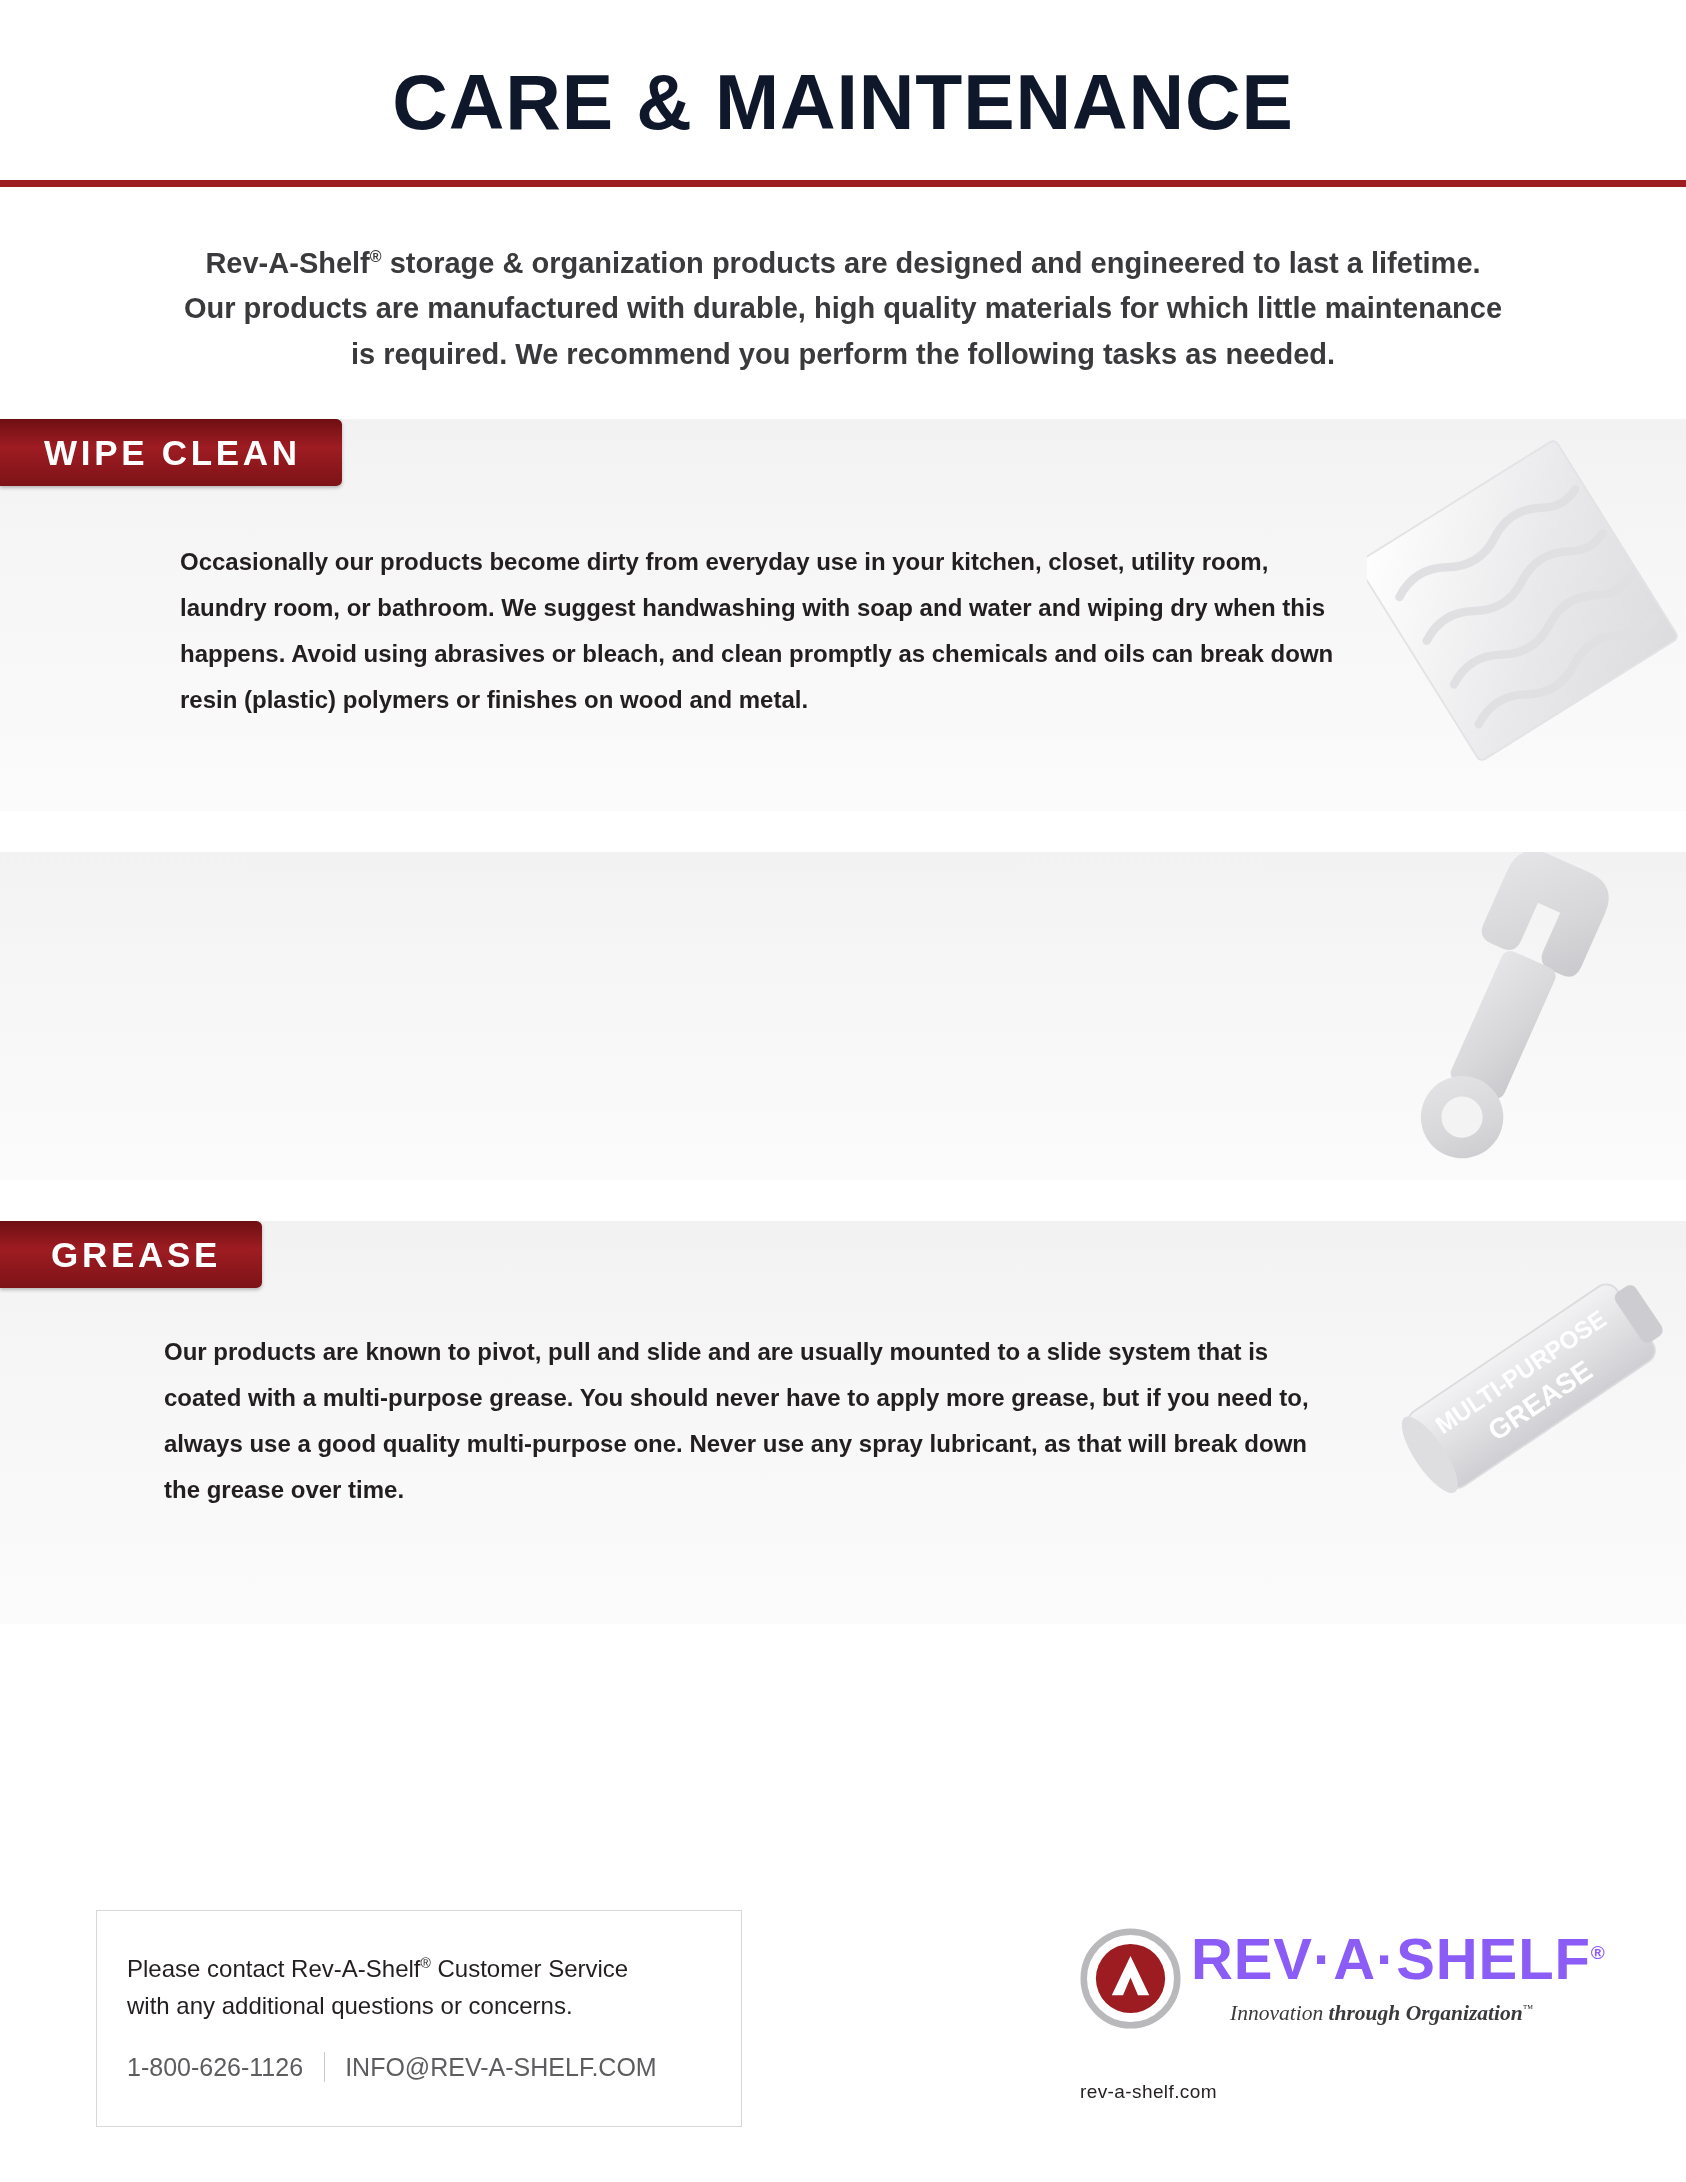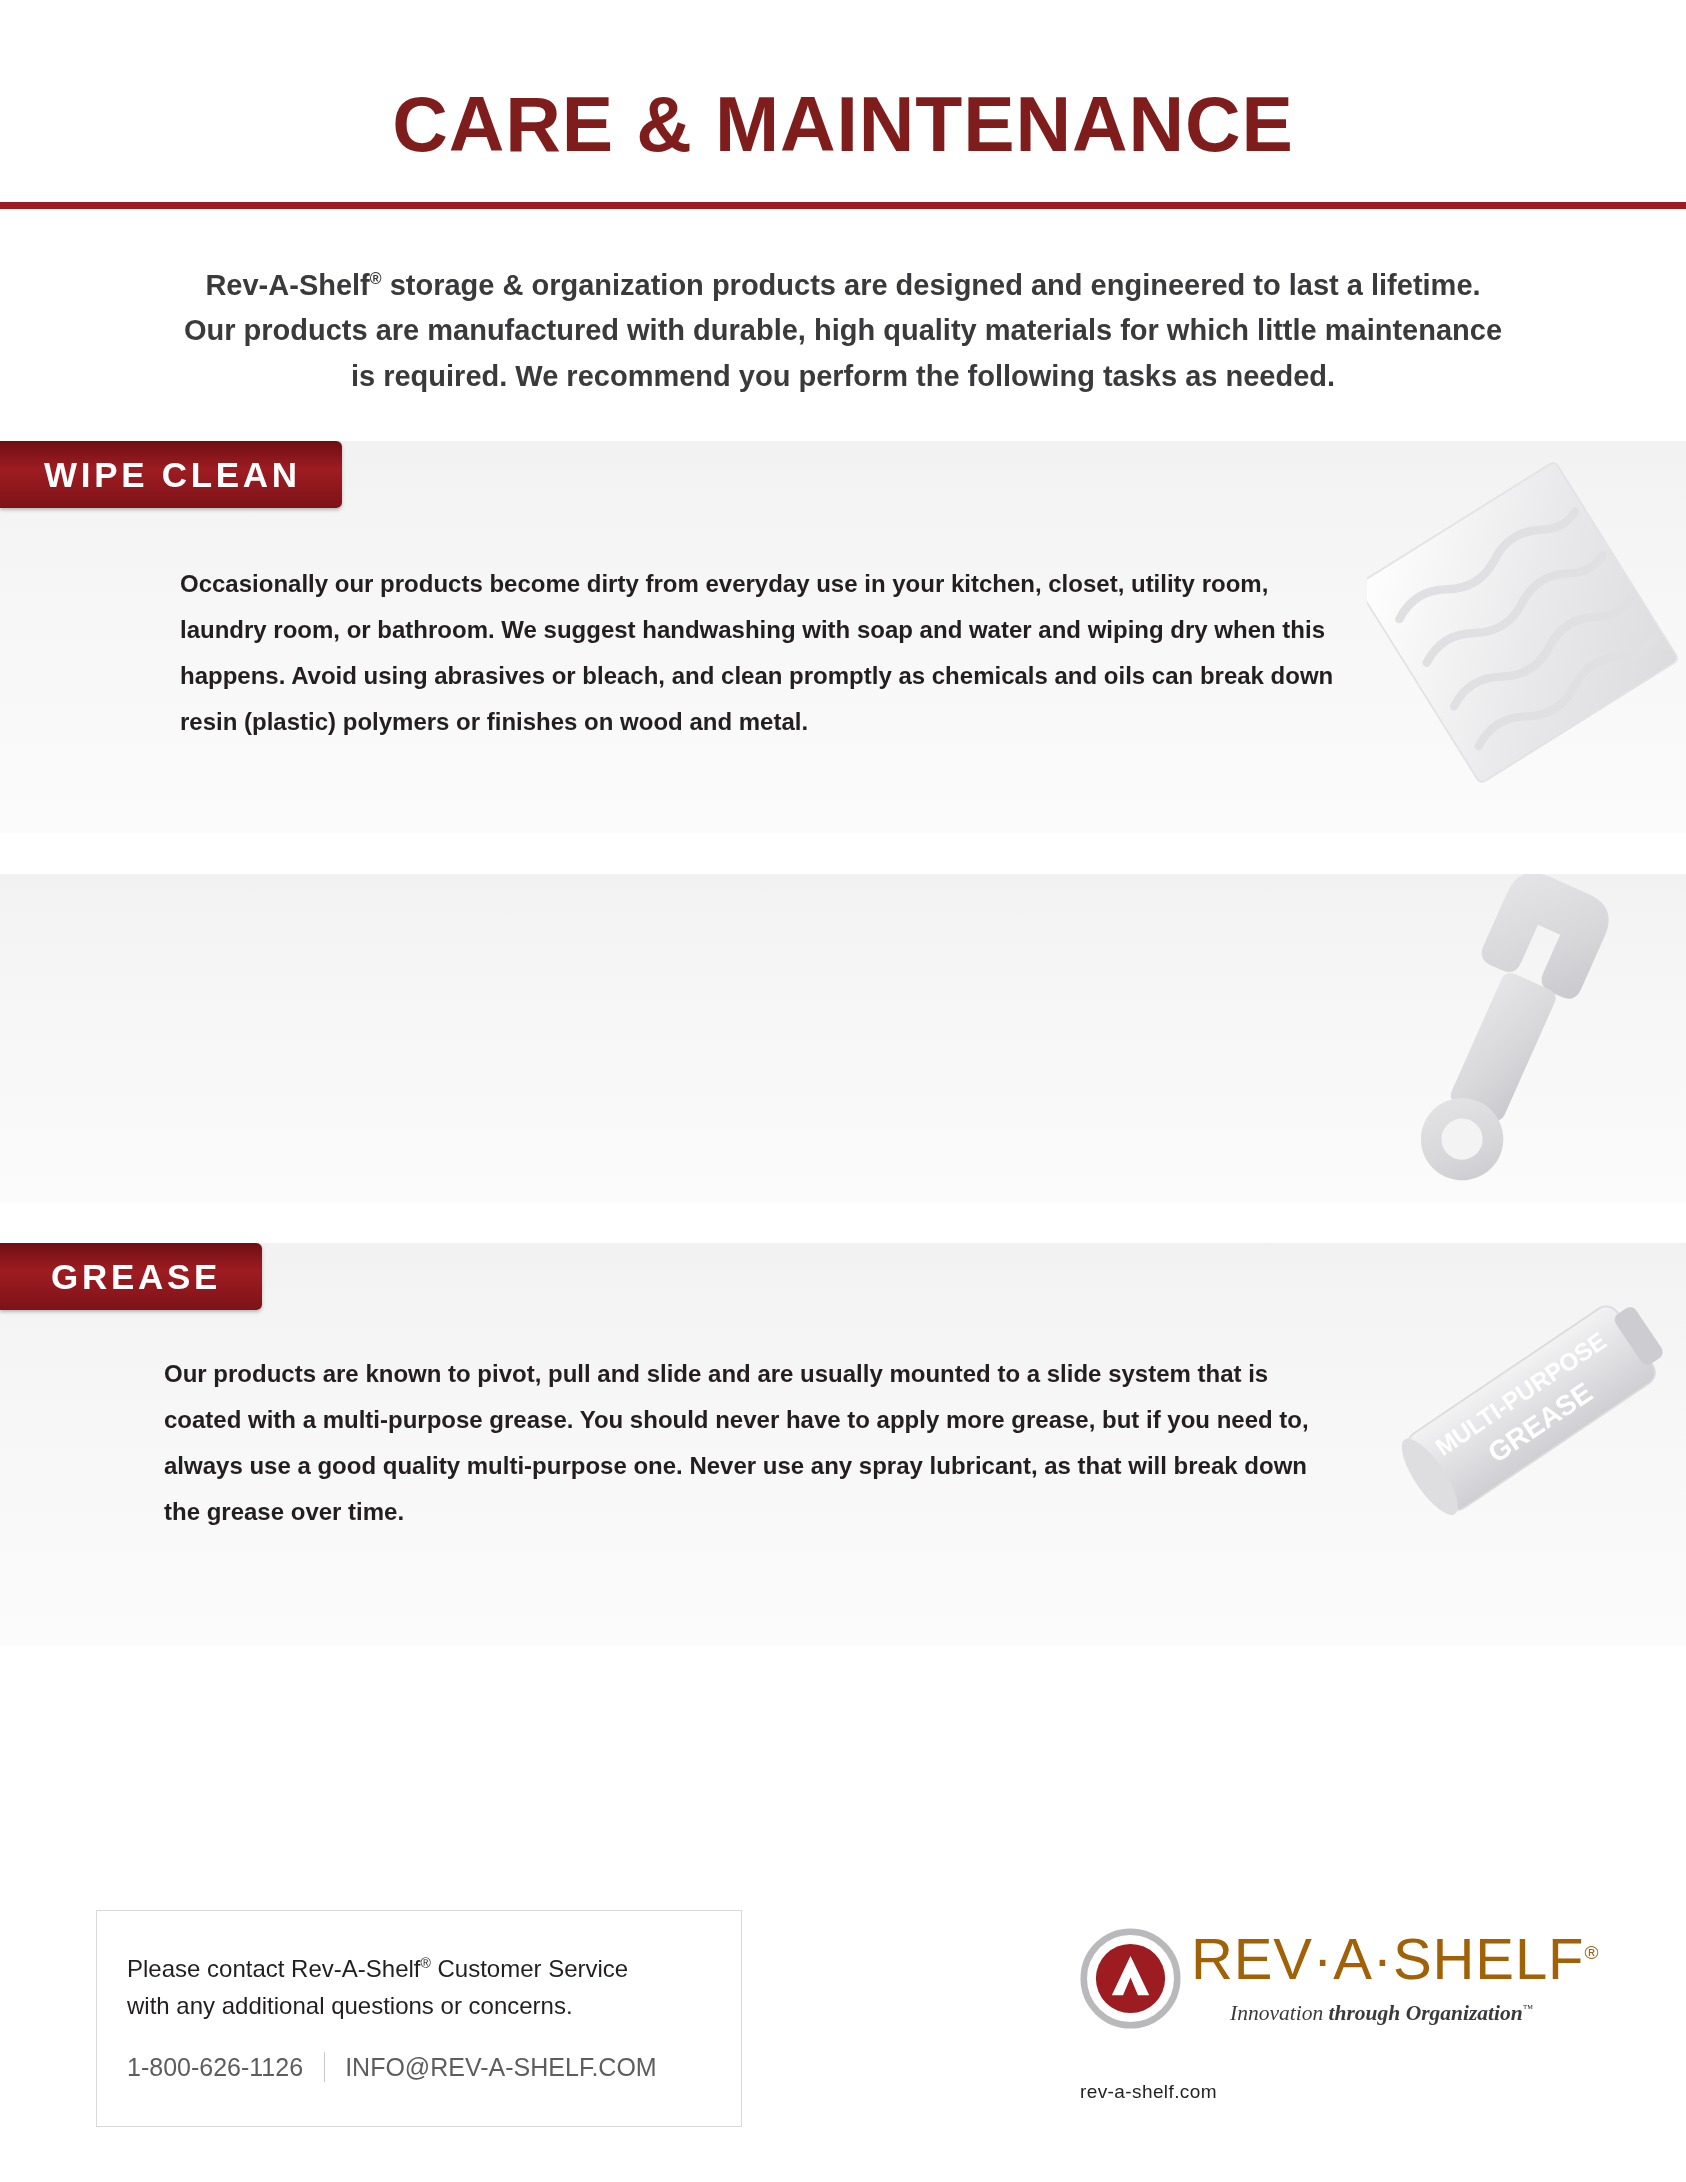"CARE & MAINTENANCE" .page-title { color: #7f1d1d -> #0f172a; padding-top: 86px -> 64px }
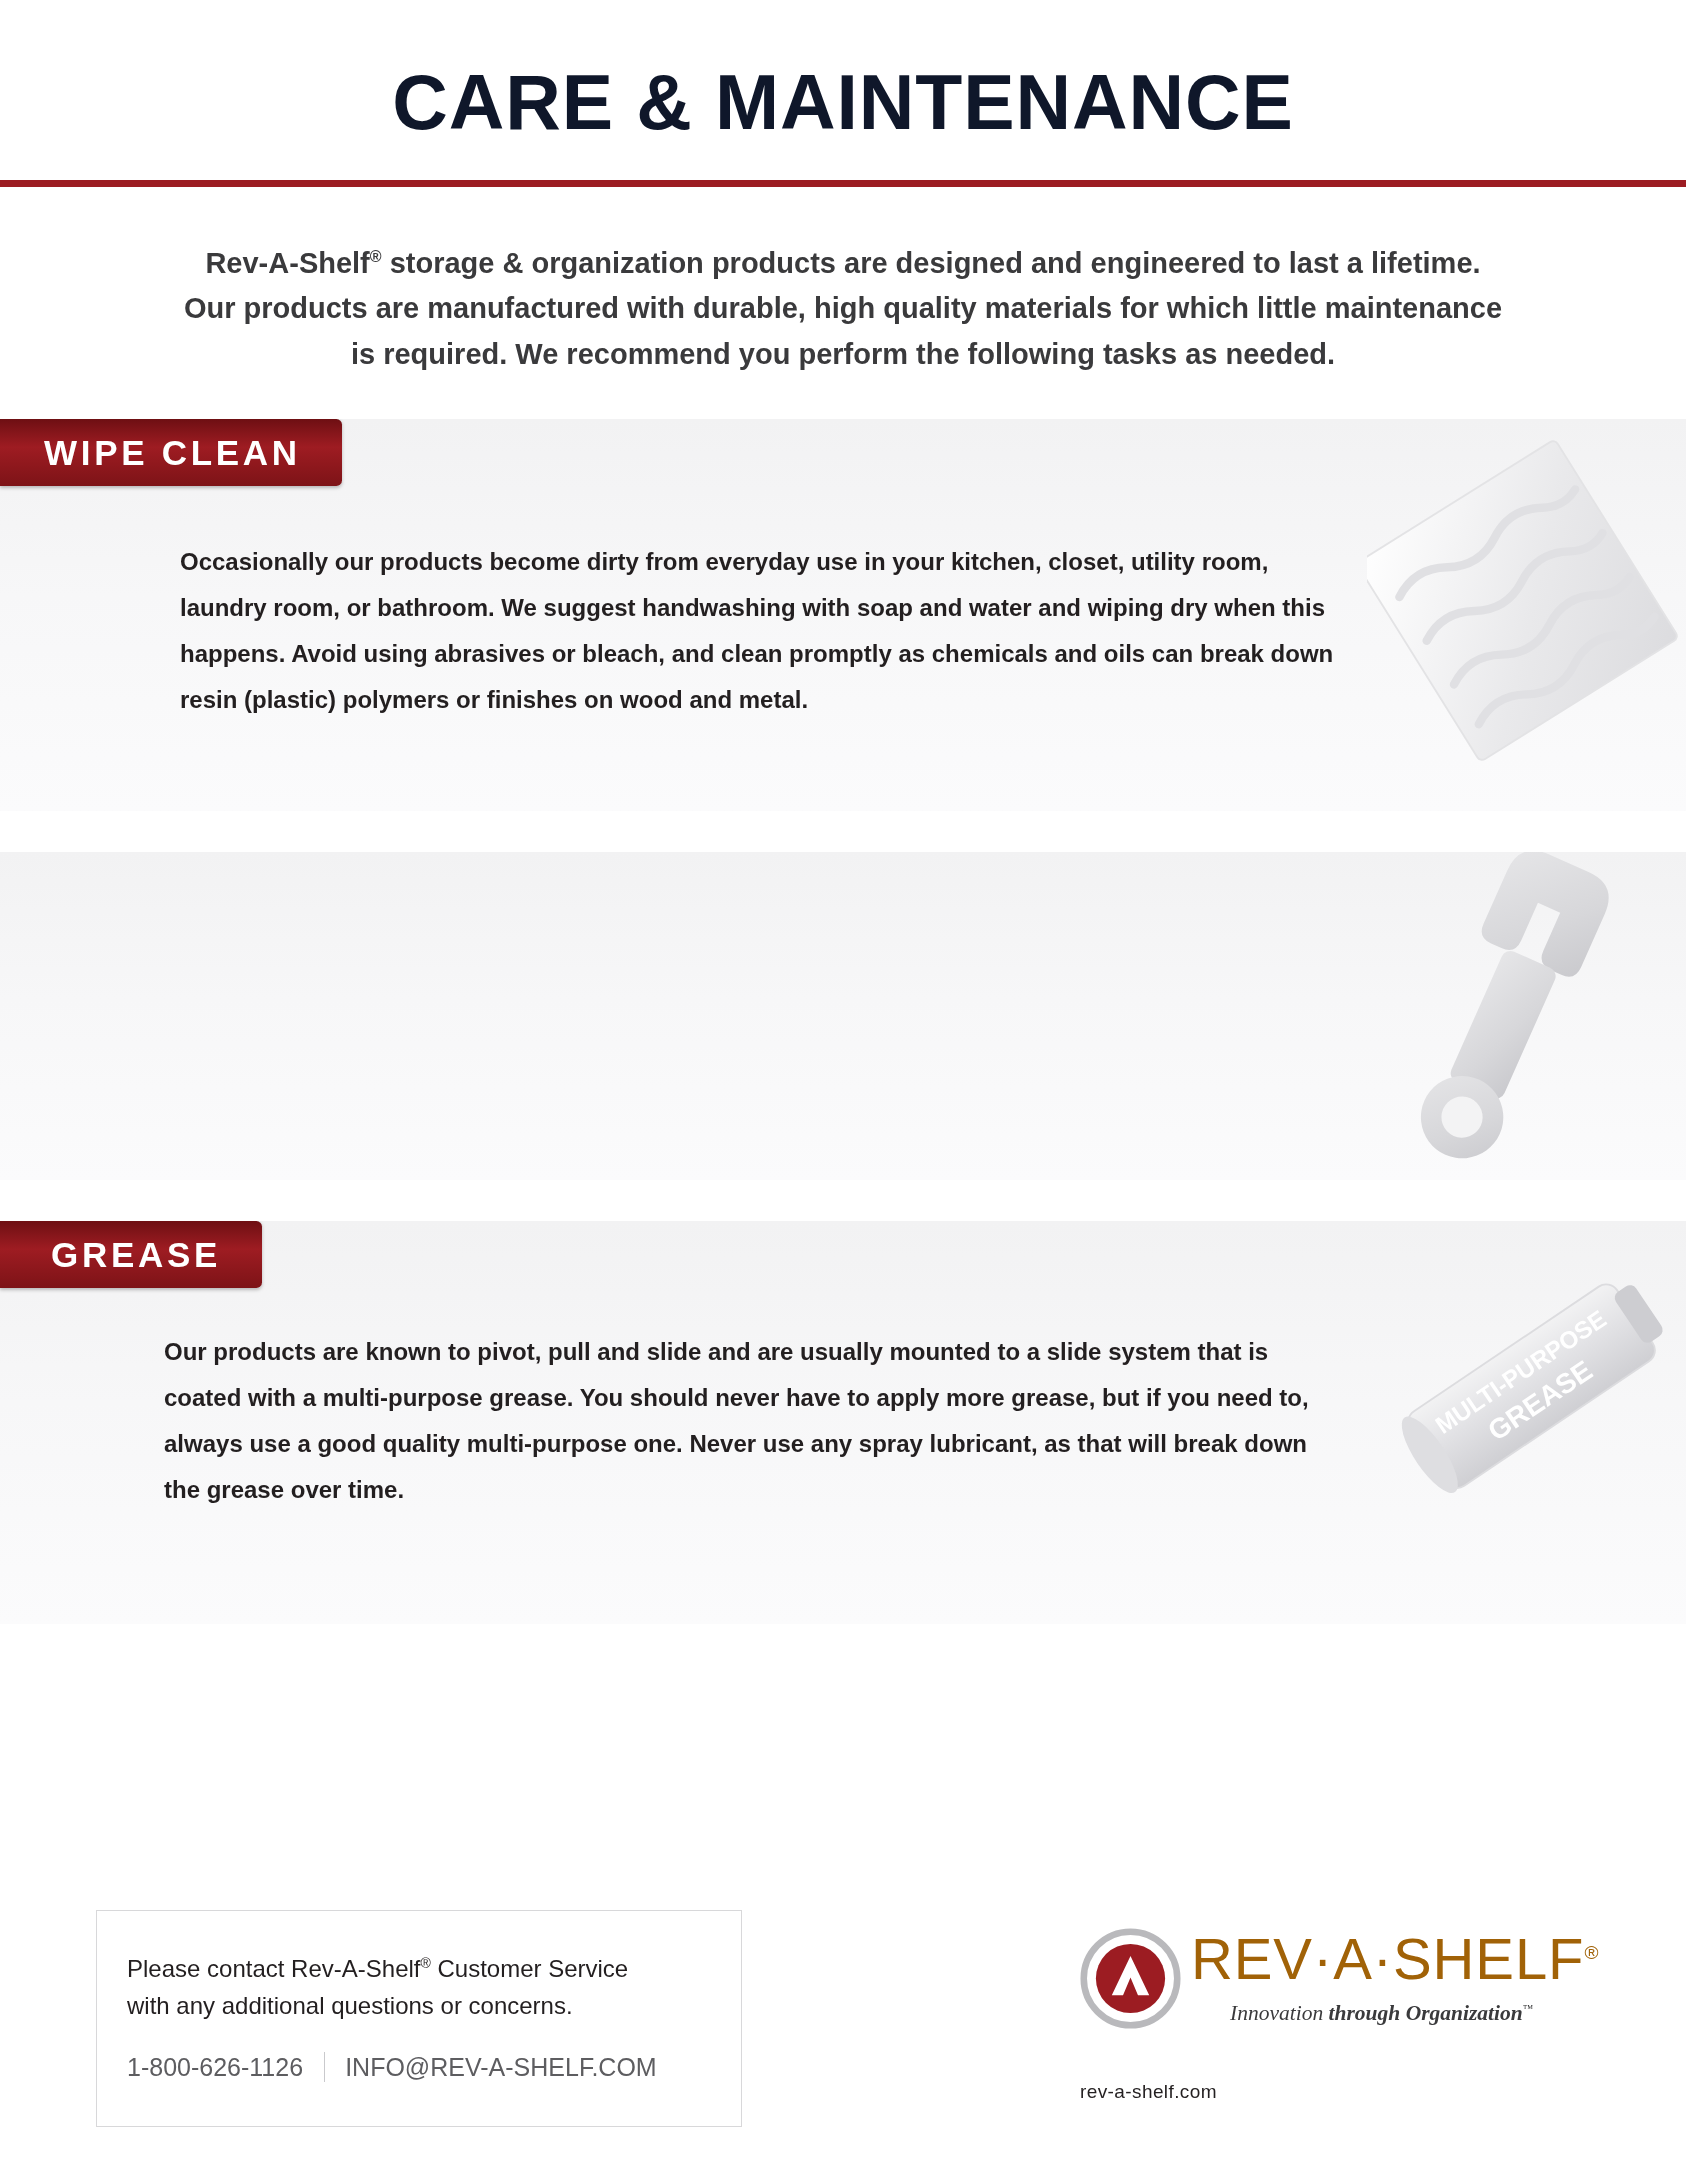"REV·A·SHELF®" .logo-text { color: #a16207 -> #8b5cf6; font-weight: normal -> bold }
